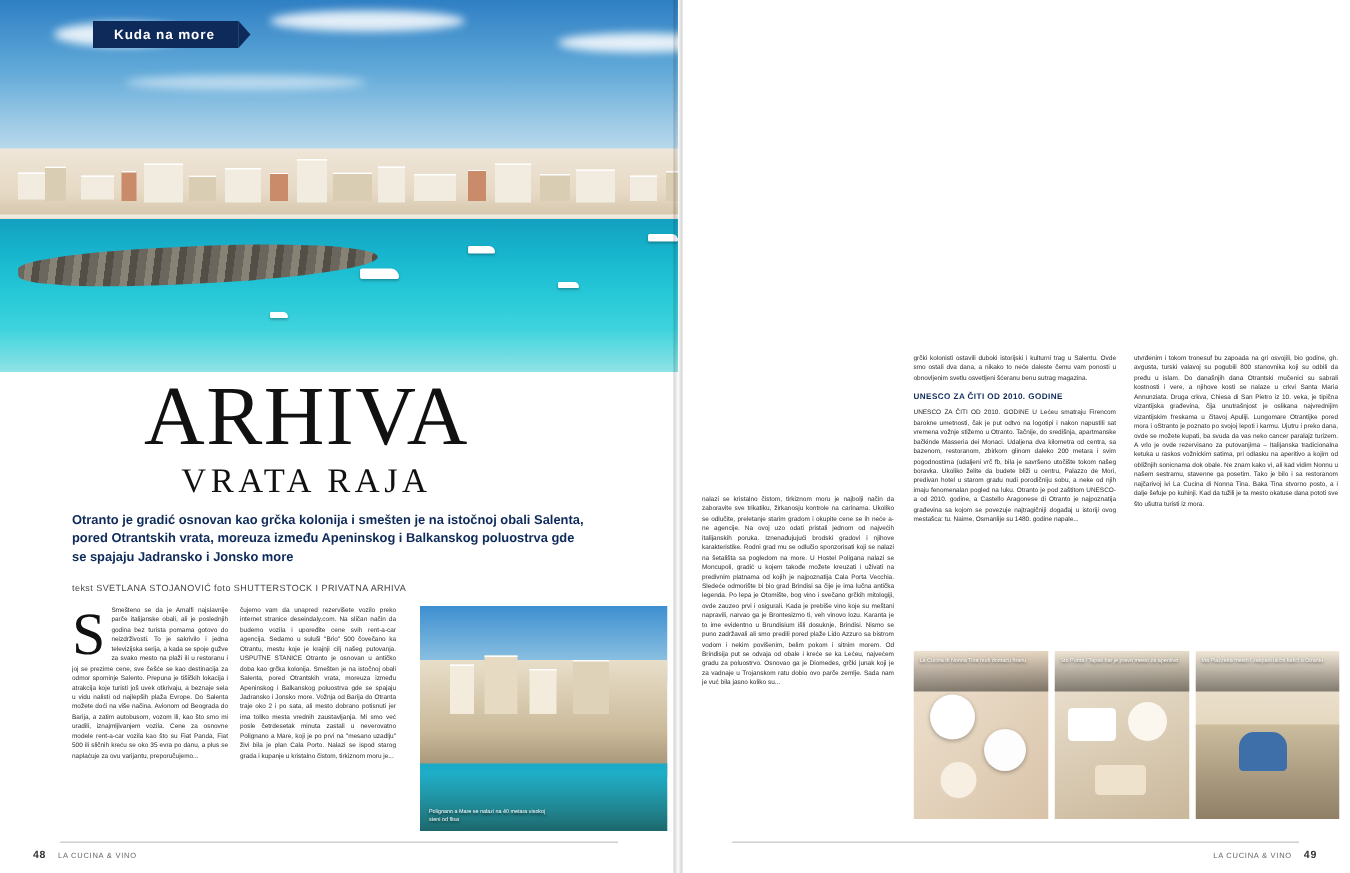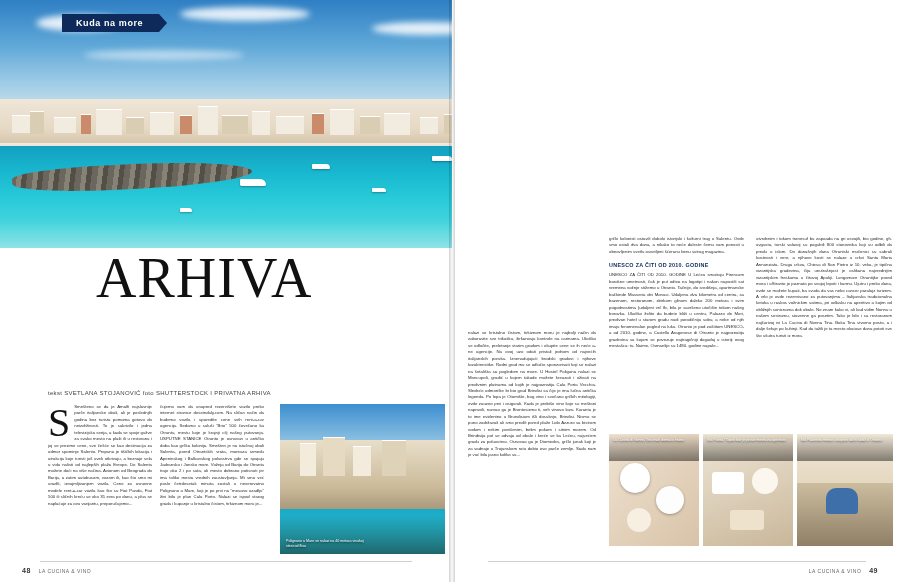"VRATA RAJA" div.title-sub { html: none -> <div>VRATA RAJA</div> }
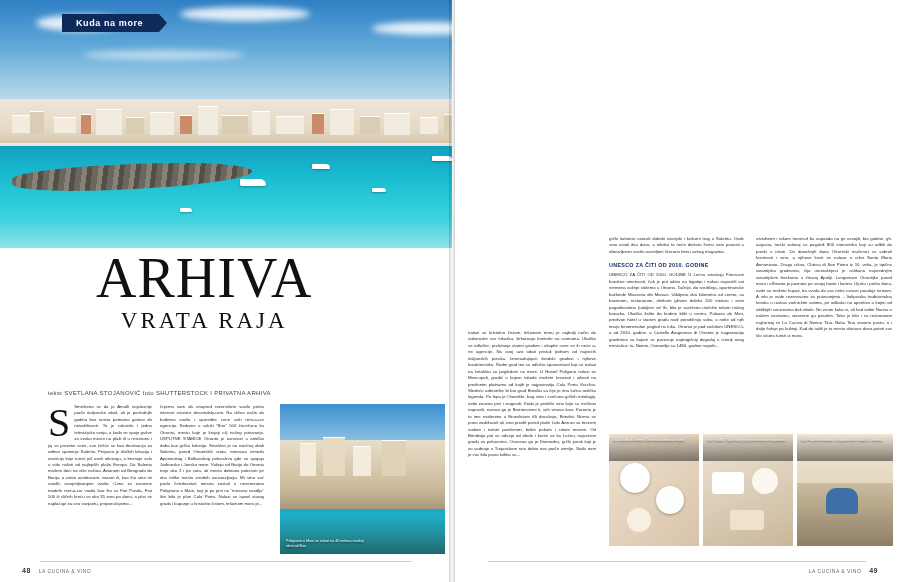"Otranto je gradić osnovan kao" div.standfirst { html: none -> <div>Otranto je gradić osnovan kao grčka kolonija i smešten je na istočnoj obali Salenta, pored Otrantskih vrata, moreuza između Apeninskog i Balkanskog poluostrva gde se spajaju Jadransko i Jonsko more</div> }
